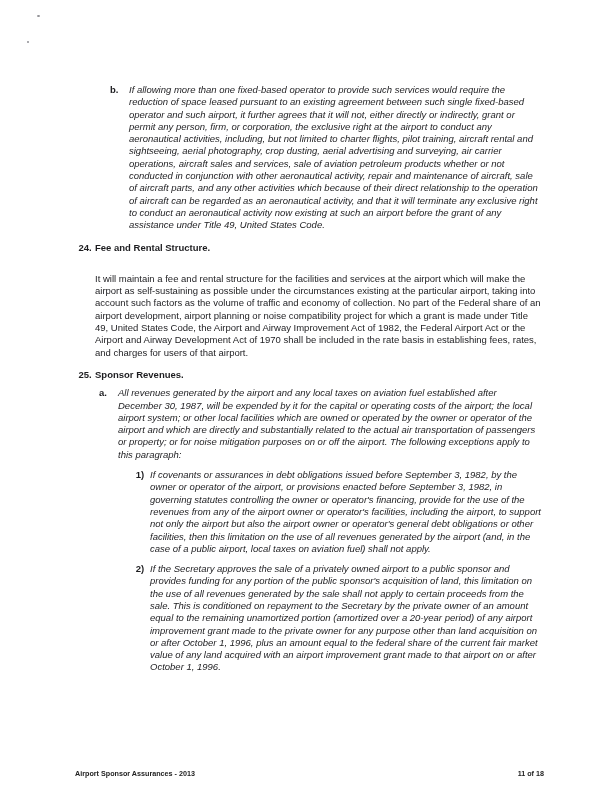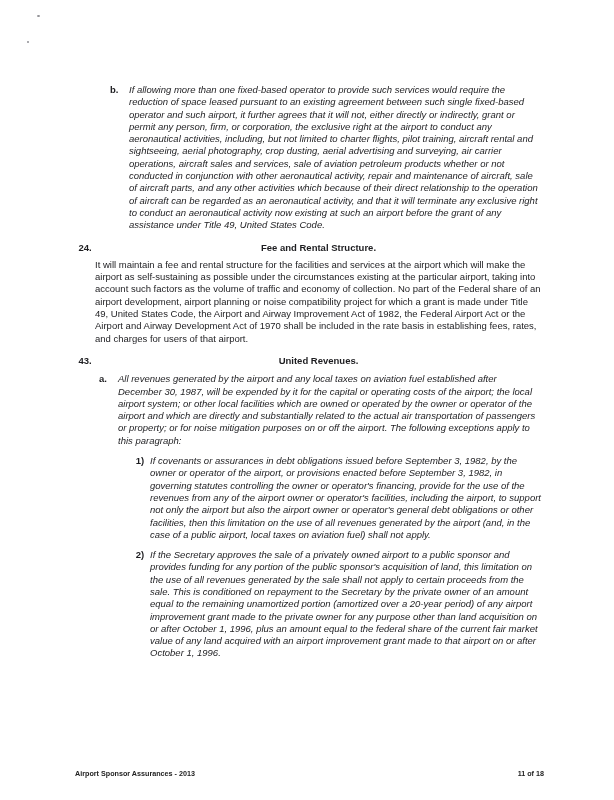"Fee and Rental Structure." .sec-head .title { text-align: center -> none }
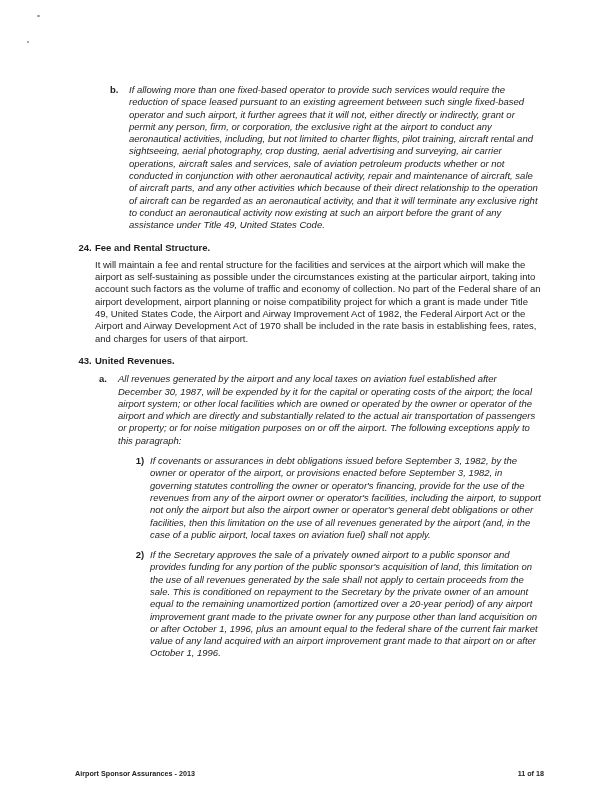"It will maintain a fee" .sec-body { margin-top: 5px -> 19px }
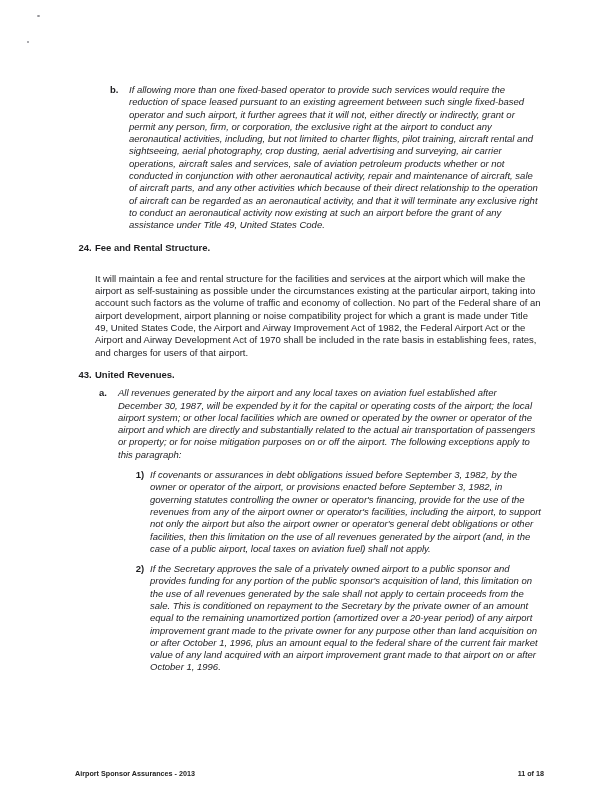"43." span.lbl { text: 43 -> 25 }
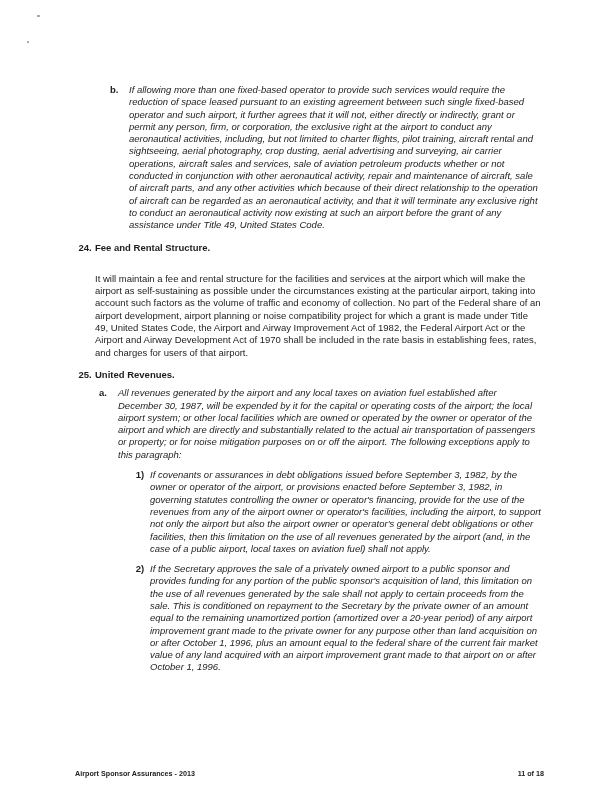"United Revenues." span.title { text: United -> Sponsor }
